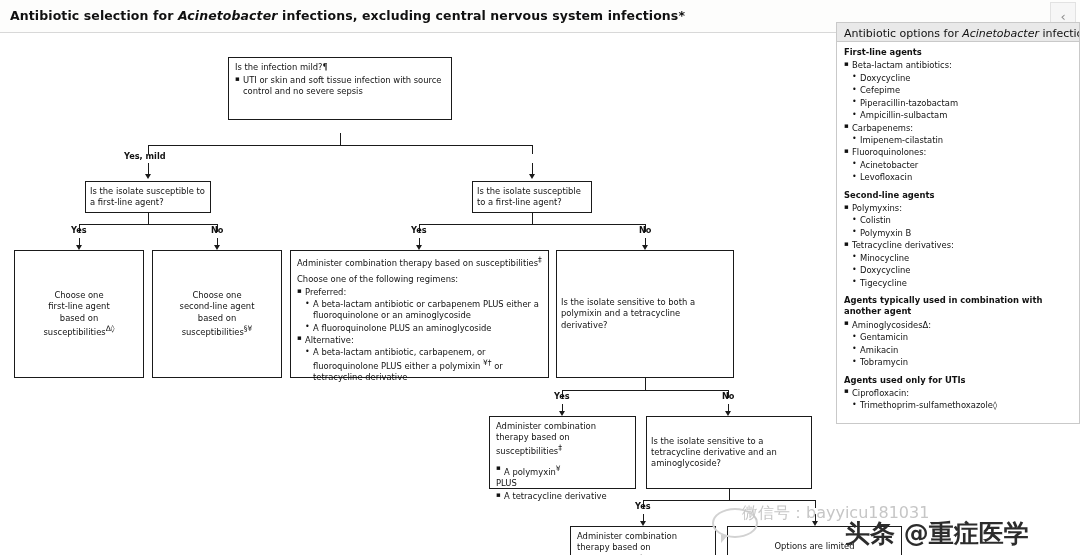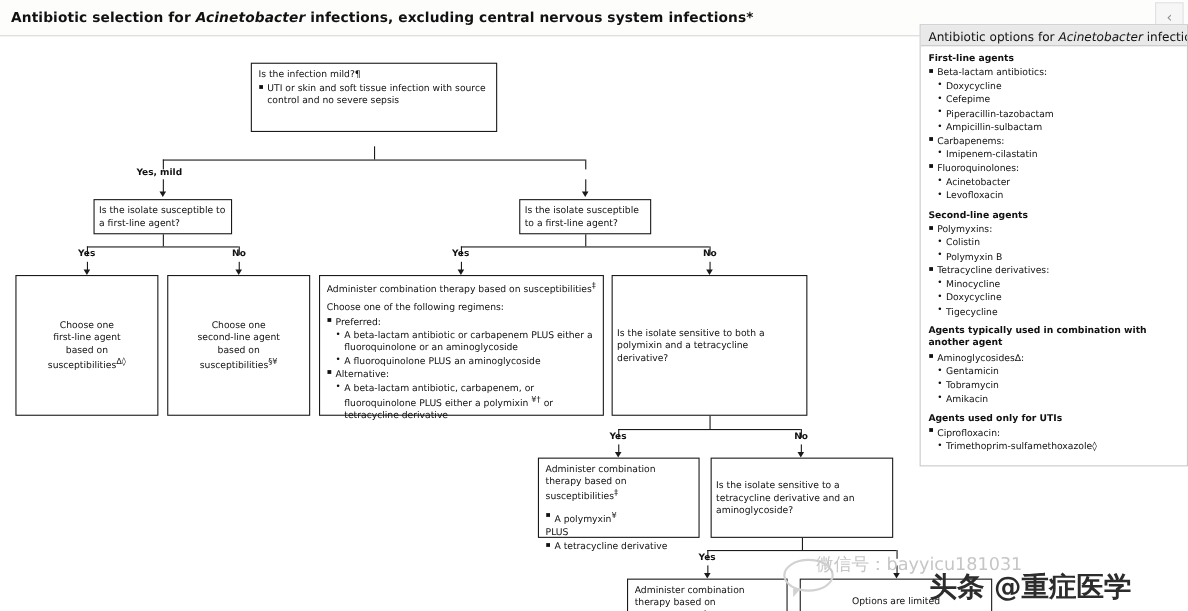"Tobramycin" li.sub { order: before "Amikacin" -> after "Amikacin" }
